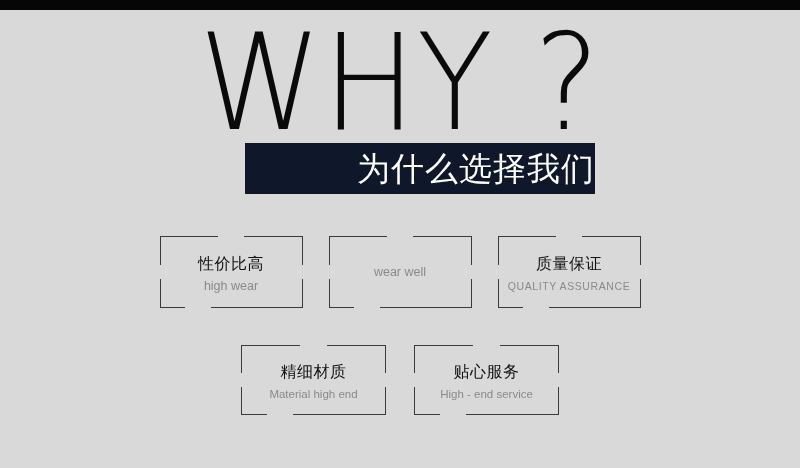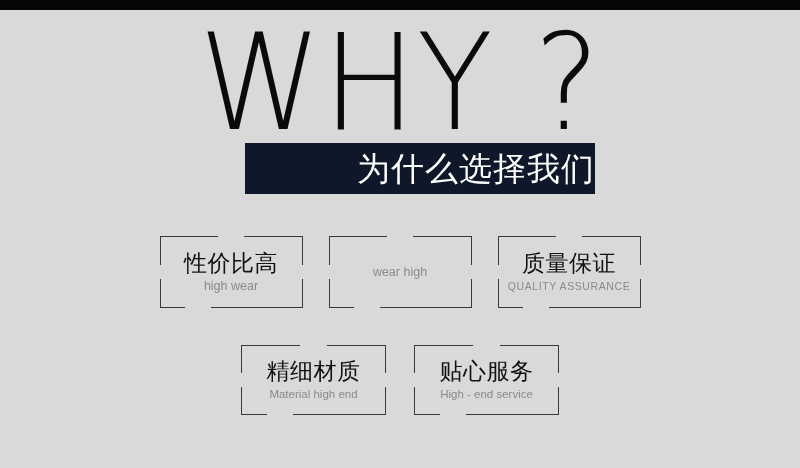"性价比高" .fbox-title { font-size: 23px -> 16px }
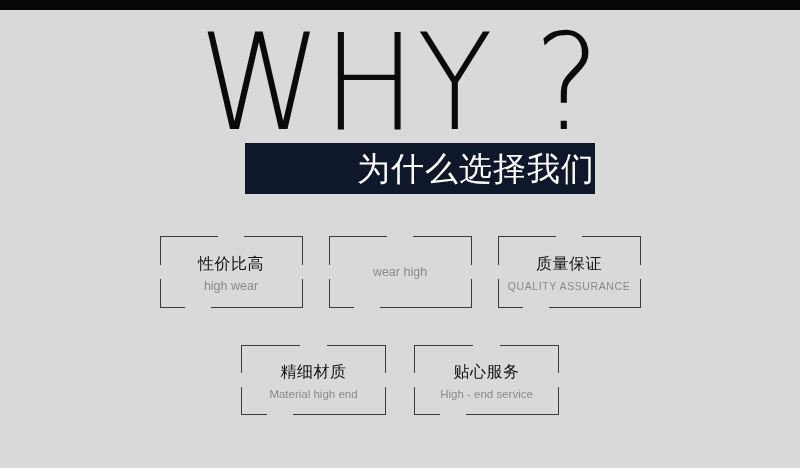"wear high" div.fbox-sub { text: high -> well }
